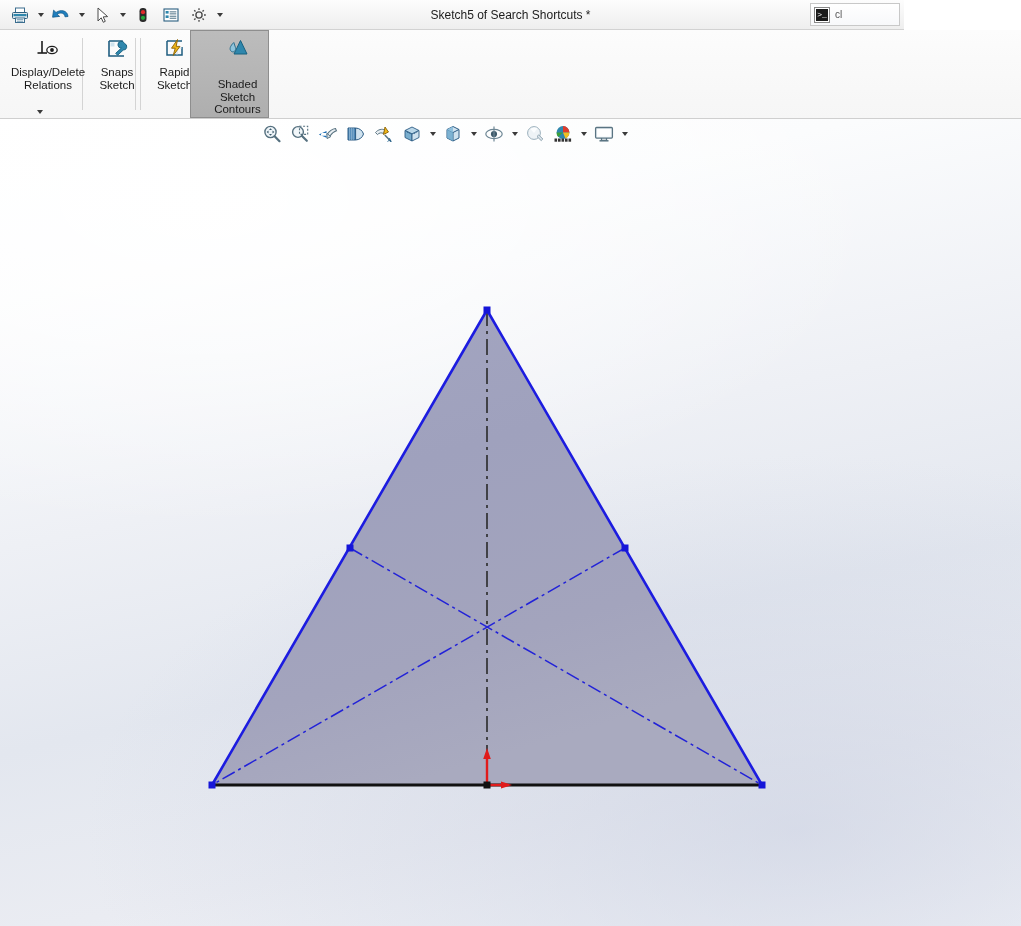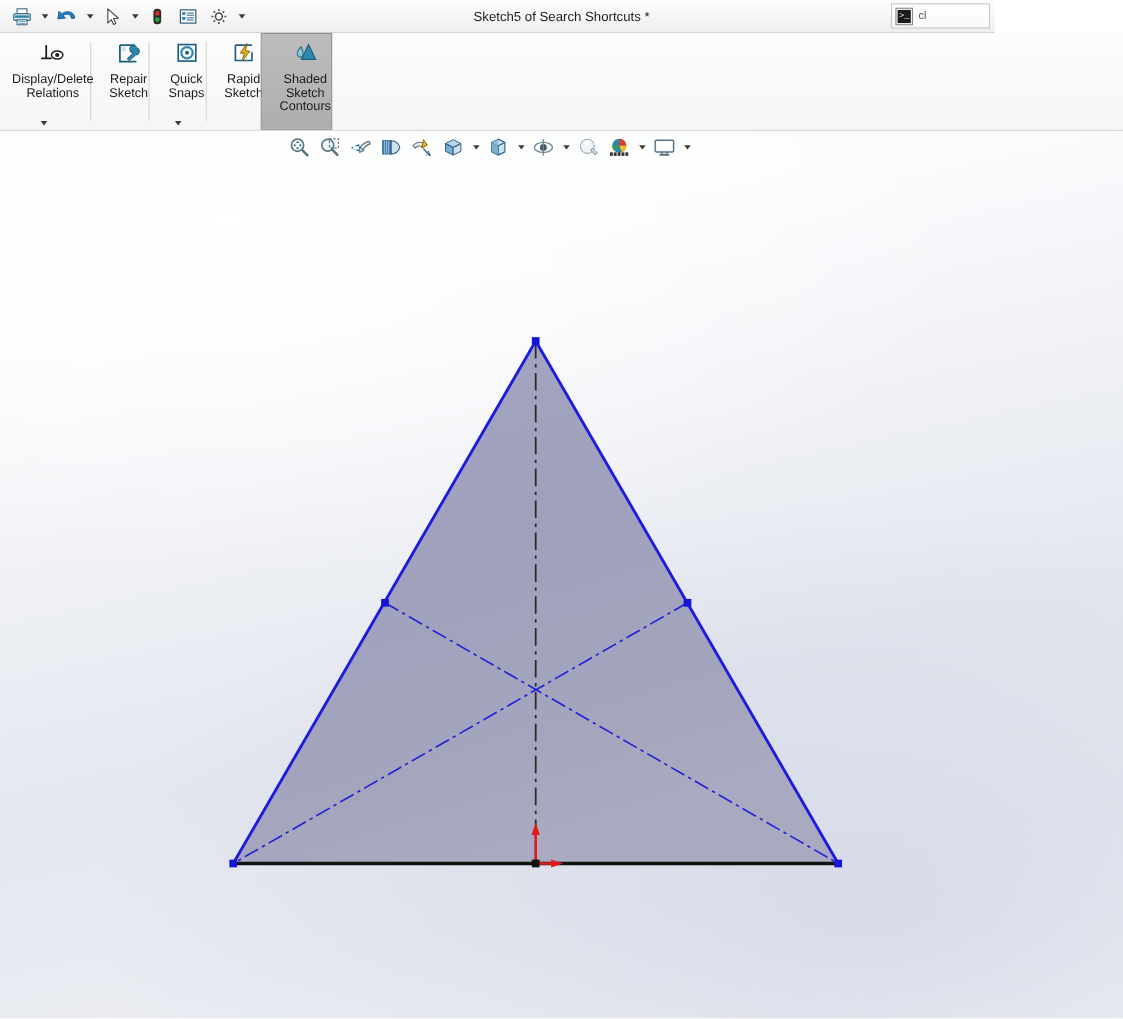"Repair" div.rb-label { text: Repair -> Snaps }
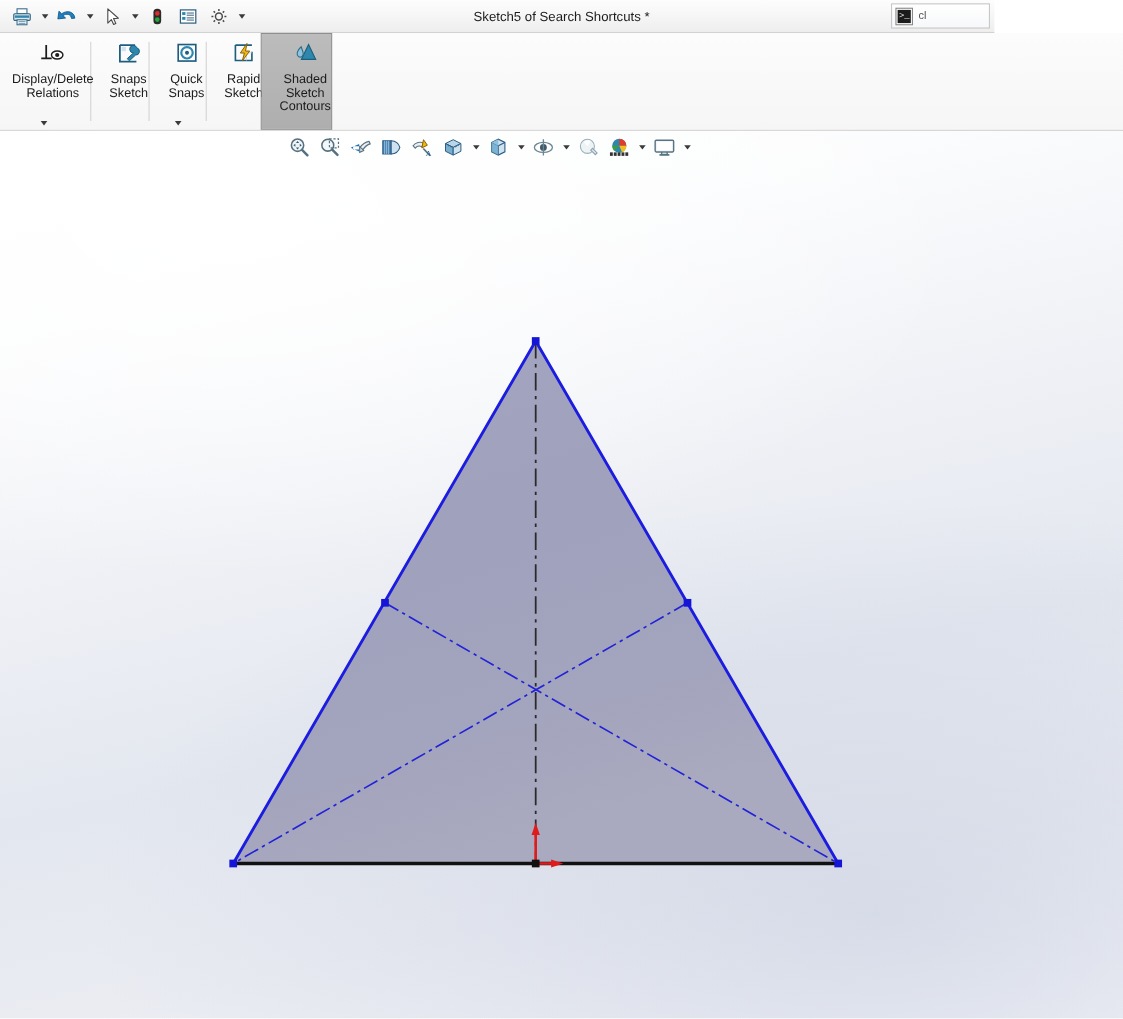"Quick" div.rb-item { html: <div> <div> <svg> <rect></rect> <circle></circle> <circle></circle> </svg> </div> <div>Quick Snaps</div> <div> <i></i> </div> </div> -> none }
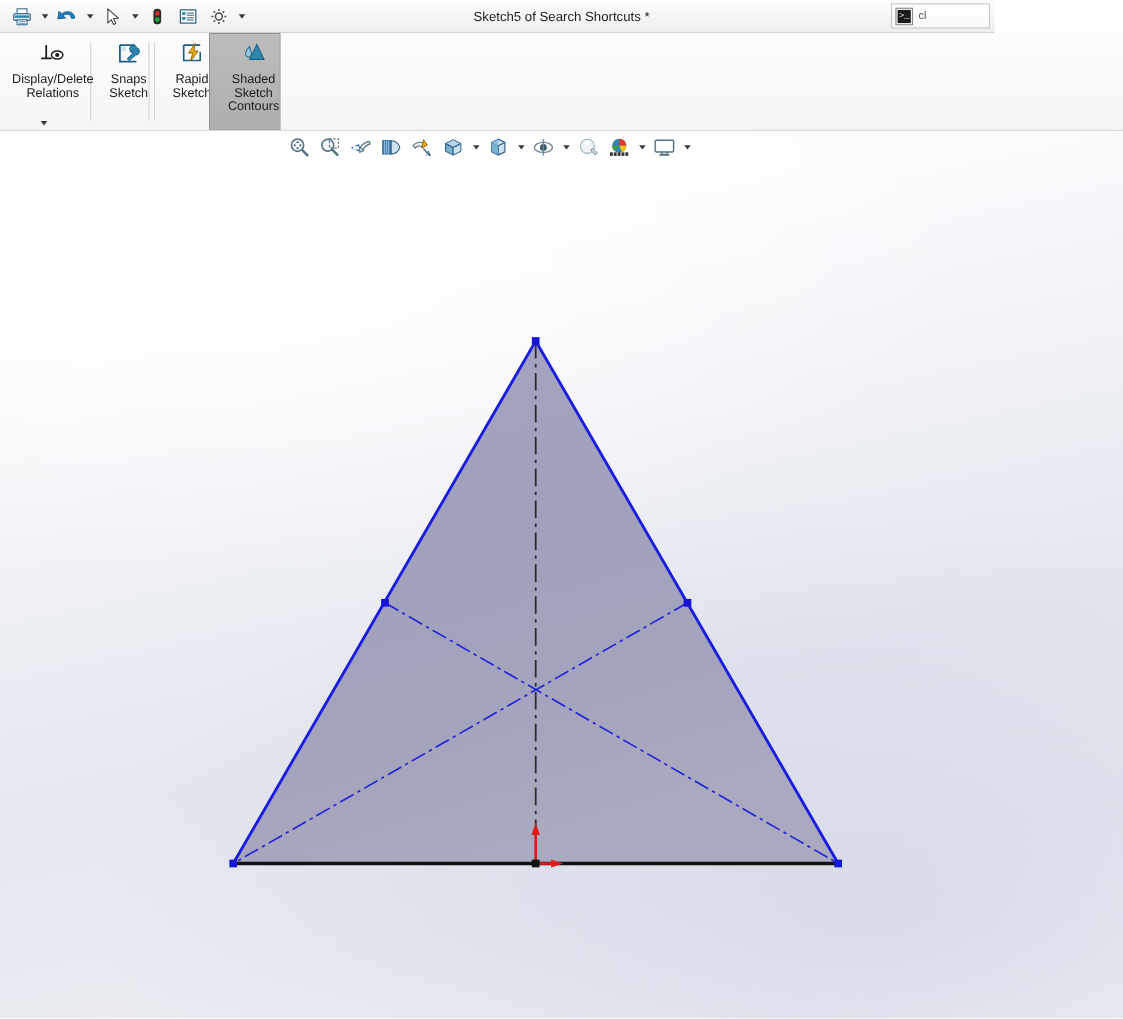"Shaded" div.rb-item { gap: none -> 12px; width: 65px -> 79px }
